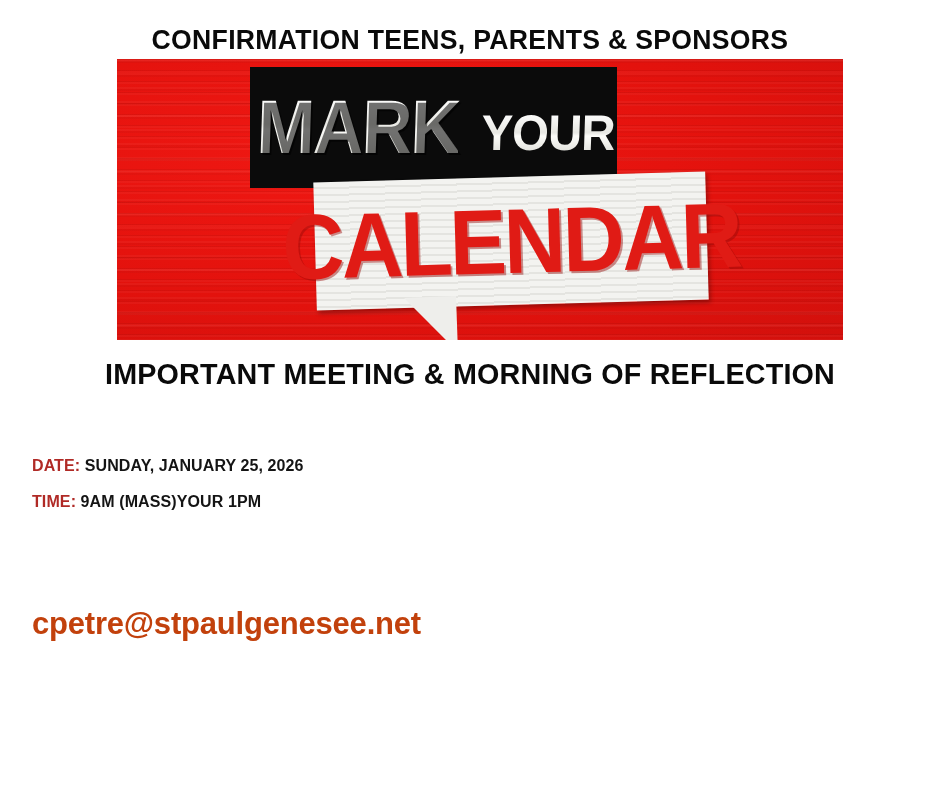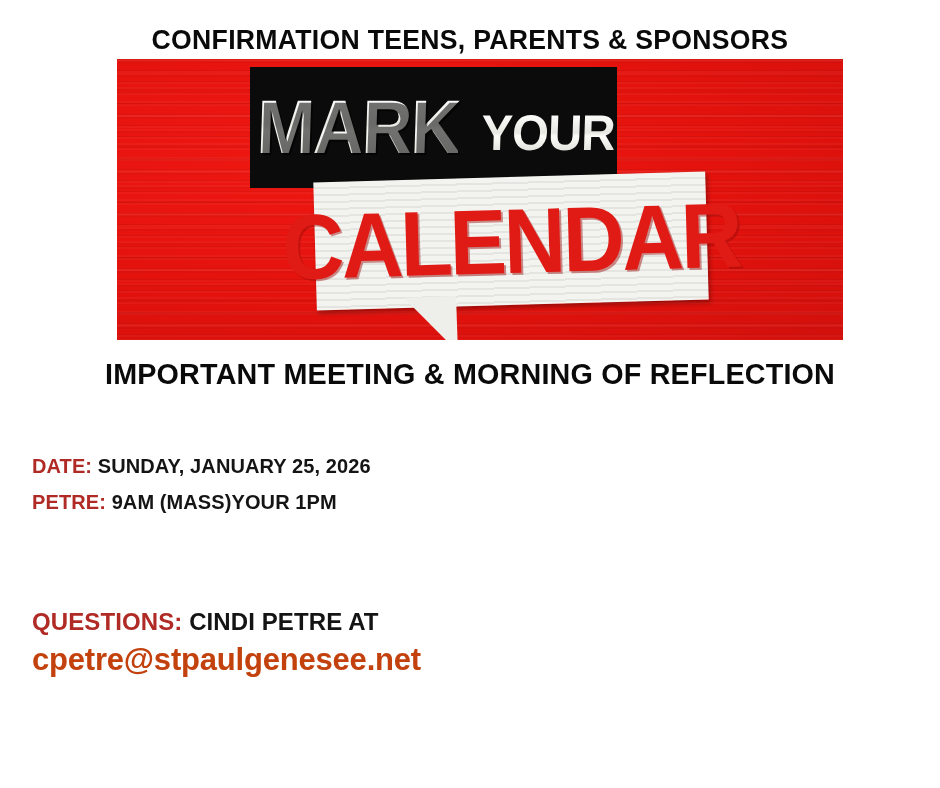"DATE: SUNDAY, JANUARY 25, 2026" .detail-row { font-size: 20px -> 16px }
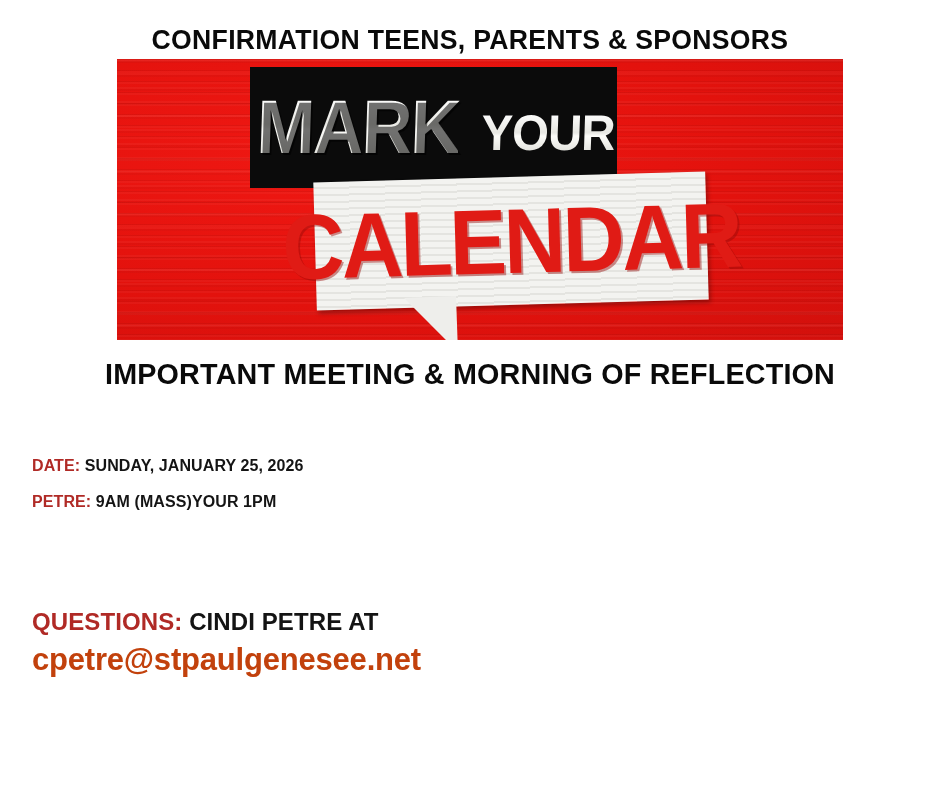"PETRE" span.label-red { text: PETRE -> TIME }
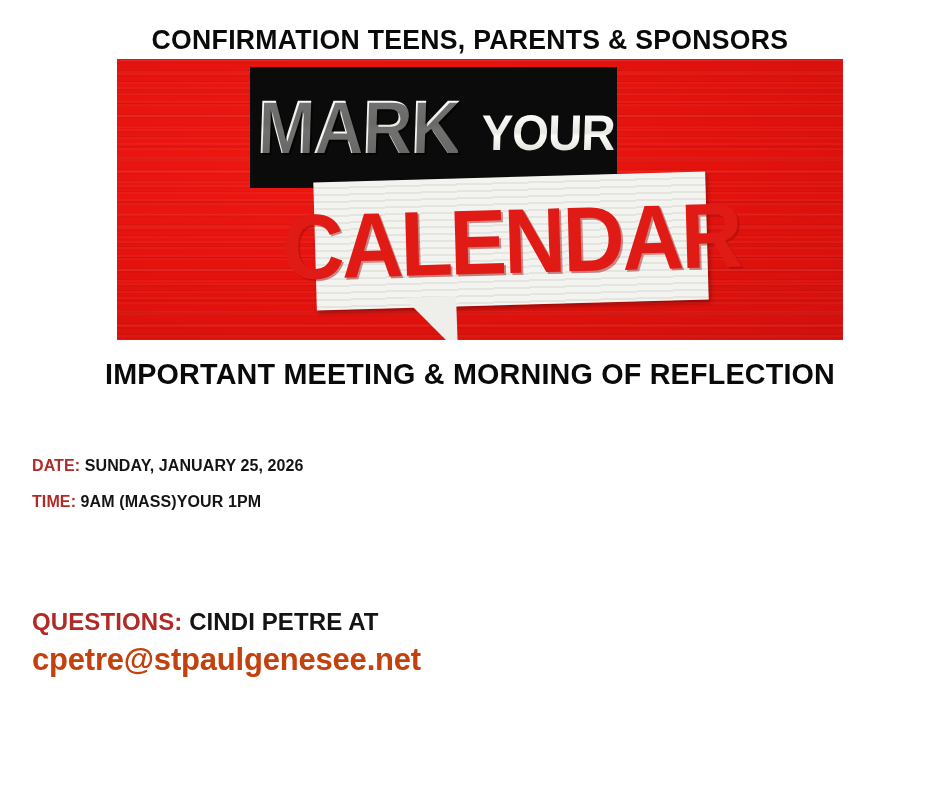"QUESTIONS: CINDI PETRE AT" div.questions-row { html: <div> <span>QUESTIONS</span><span>:</span> <span>CINDI PETRE AT</span> </div> -> none }
